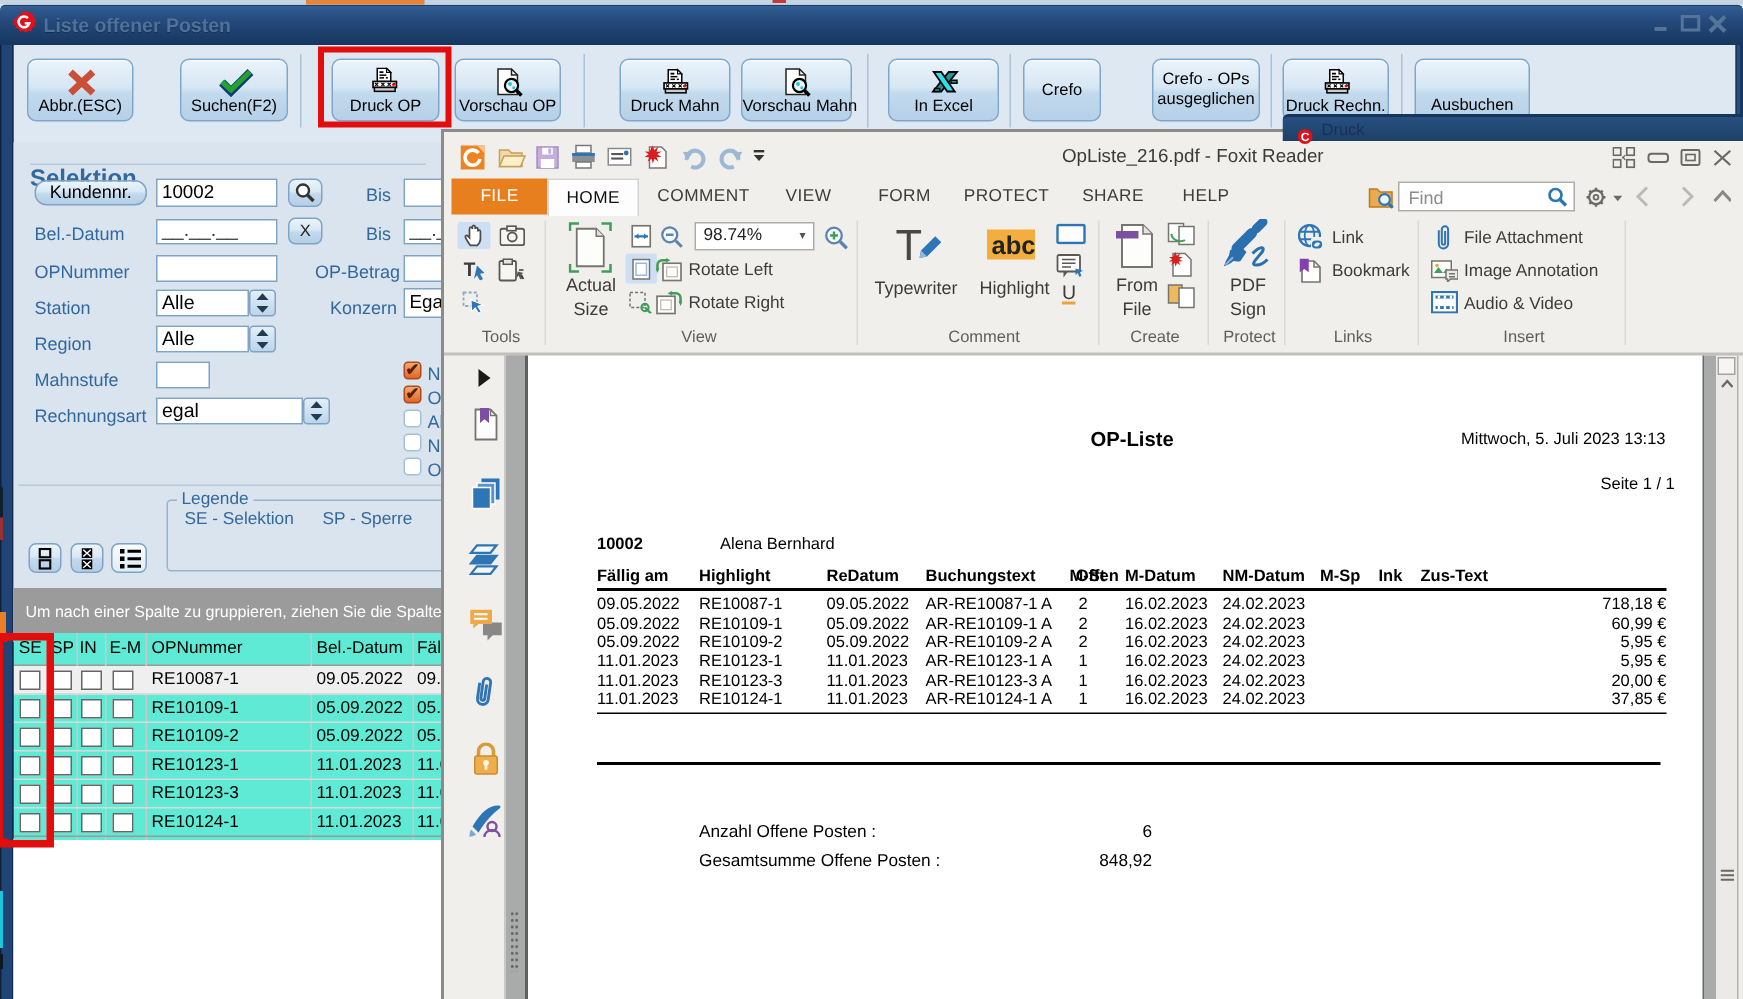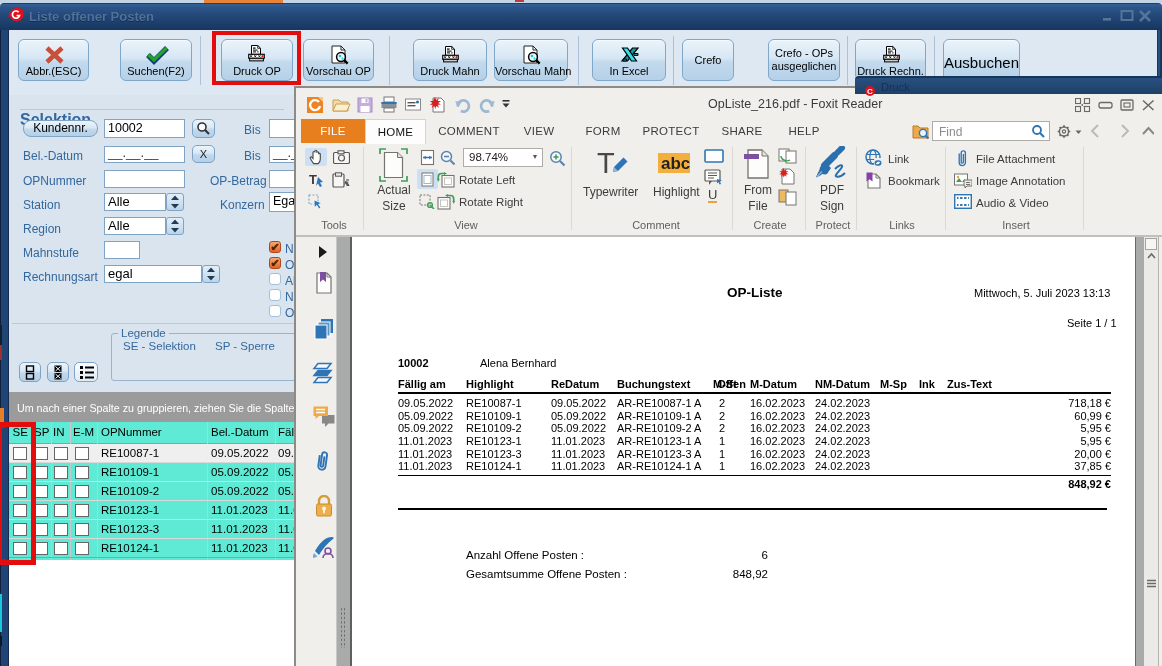"Ausbuchen" div { font-size: 15px -> 11px; margin-top: 14px -> 24px }
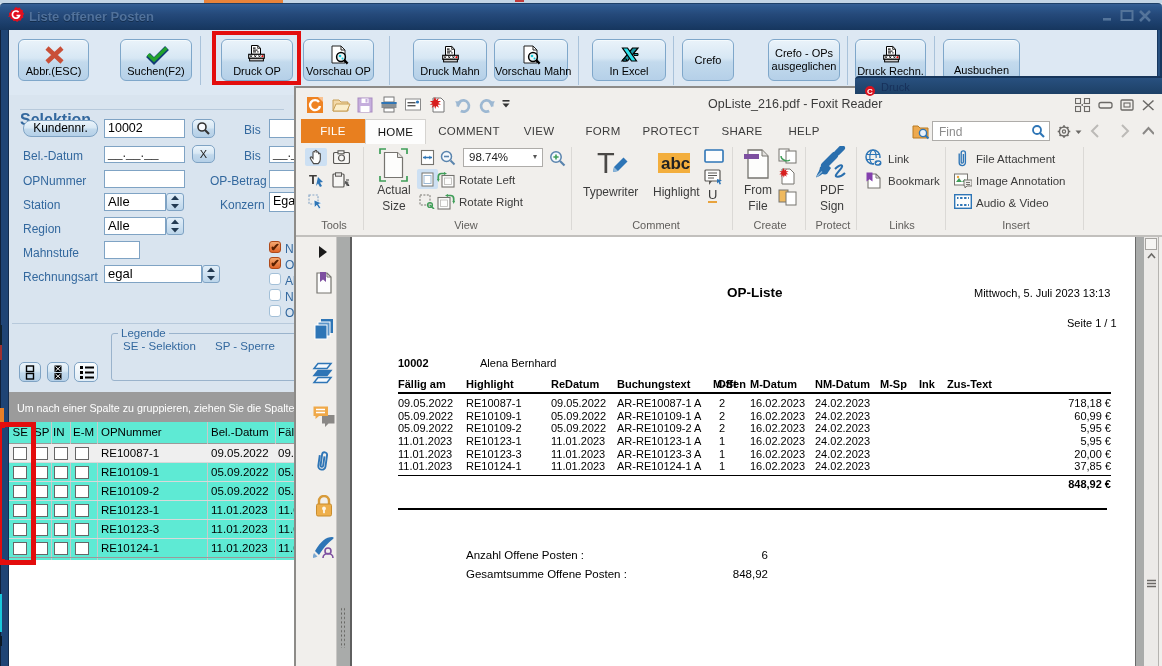"848,92 €" div.pt { html: <div>848,92 €</div> -> none }
